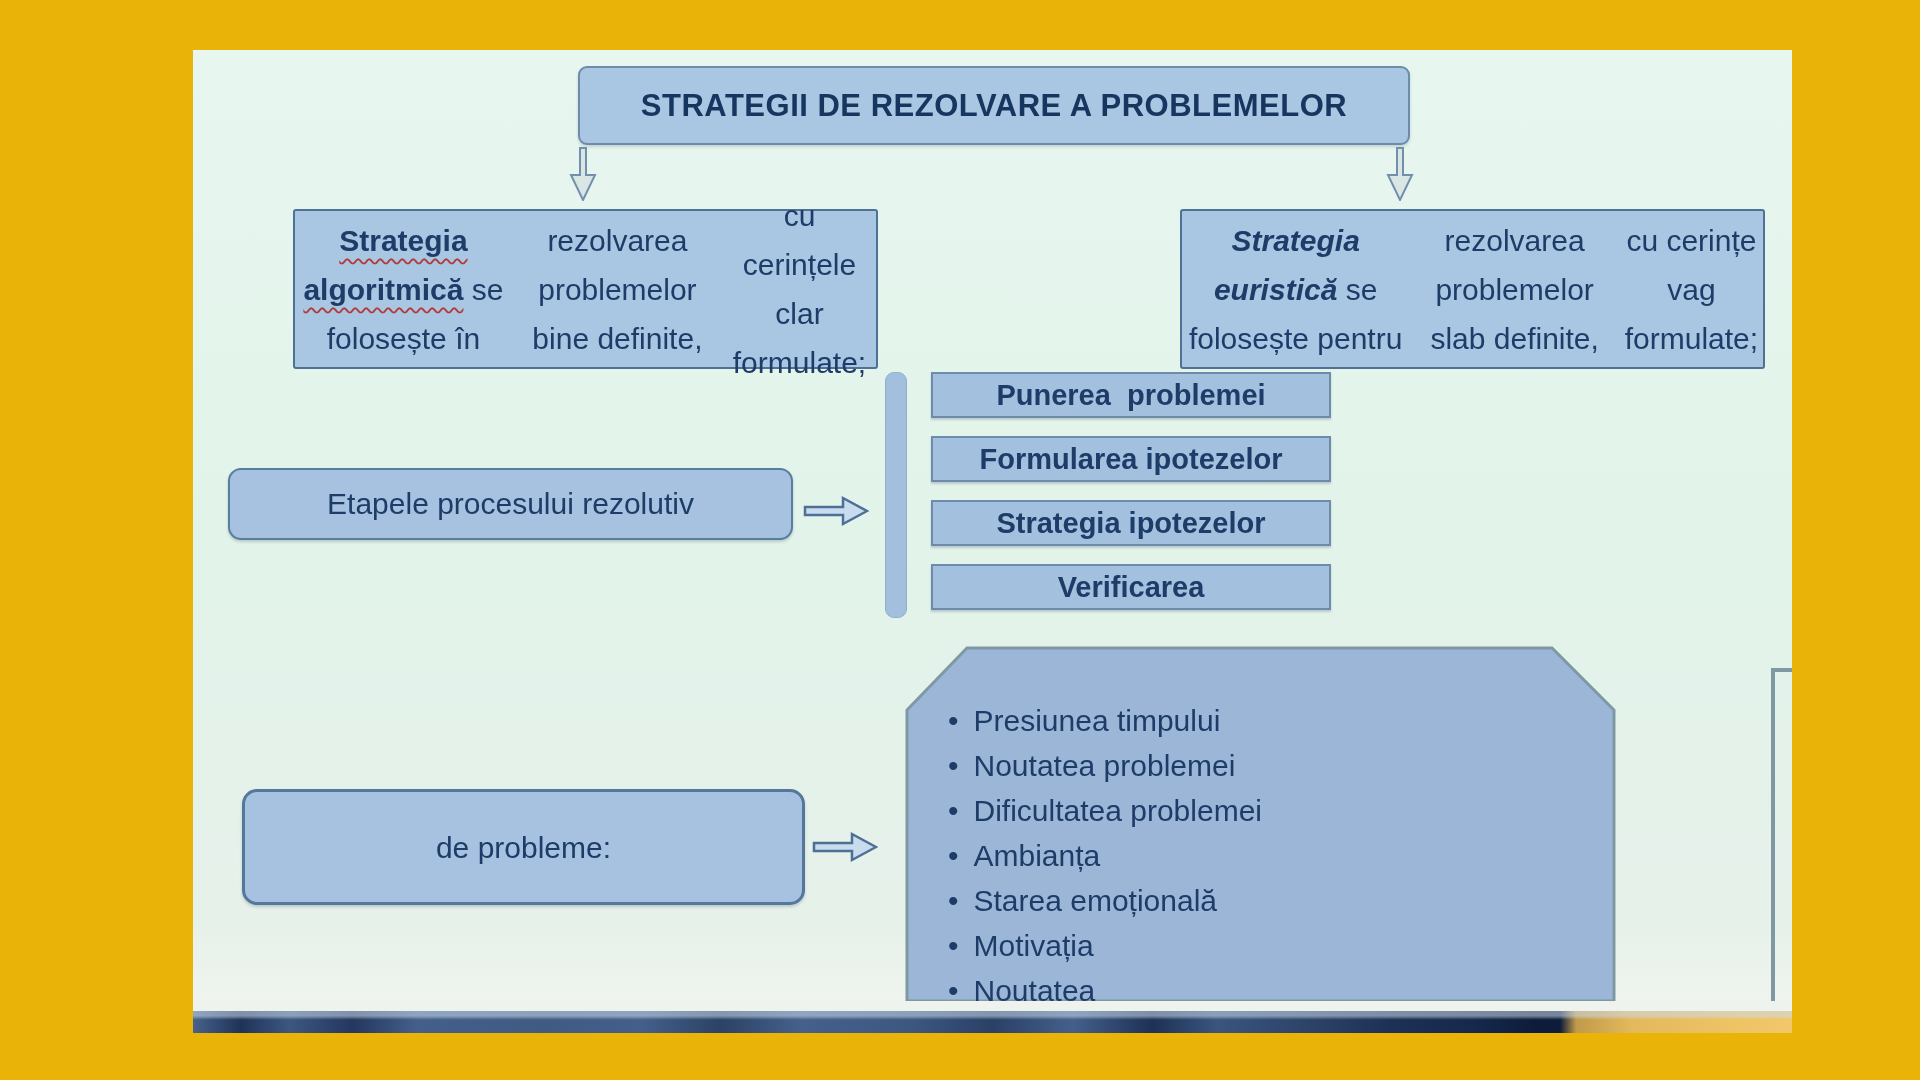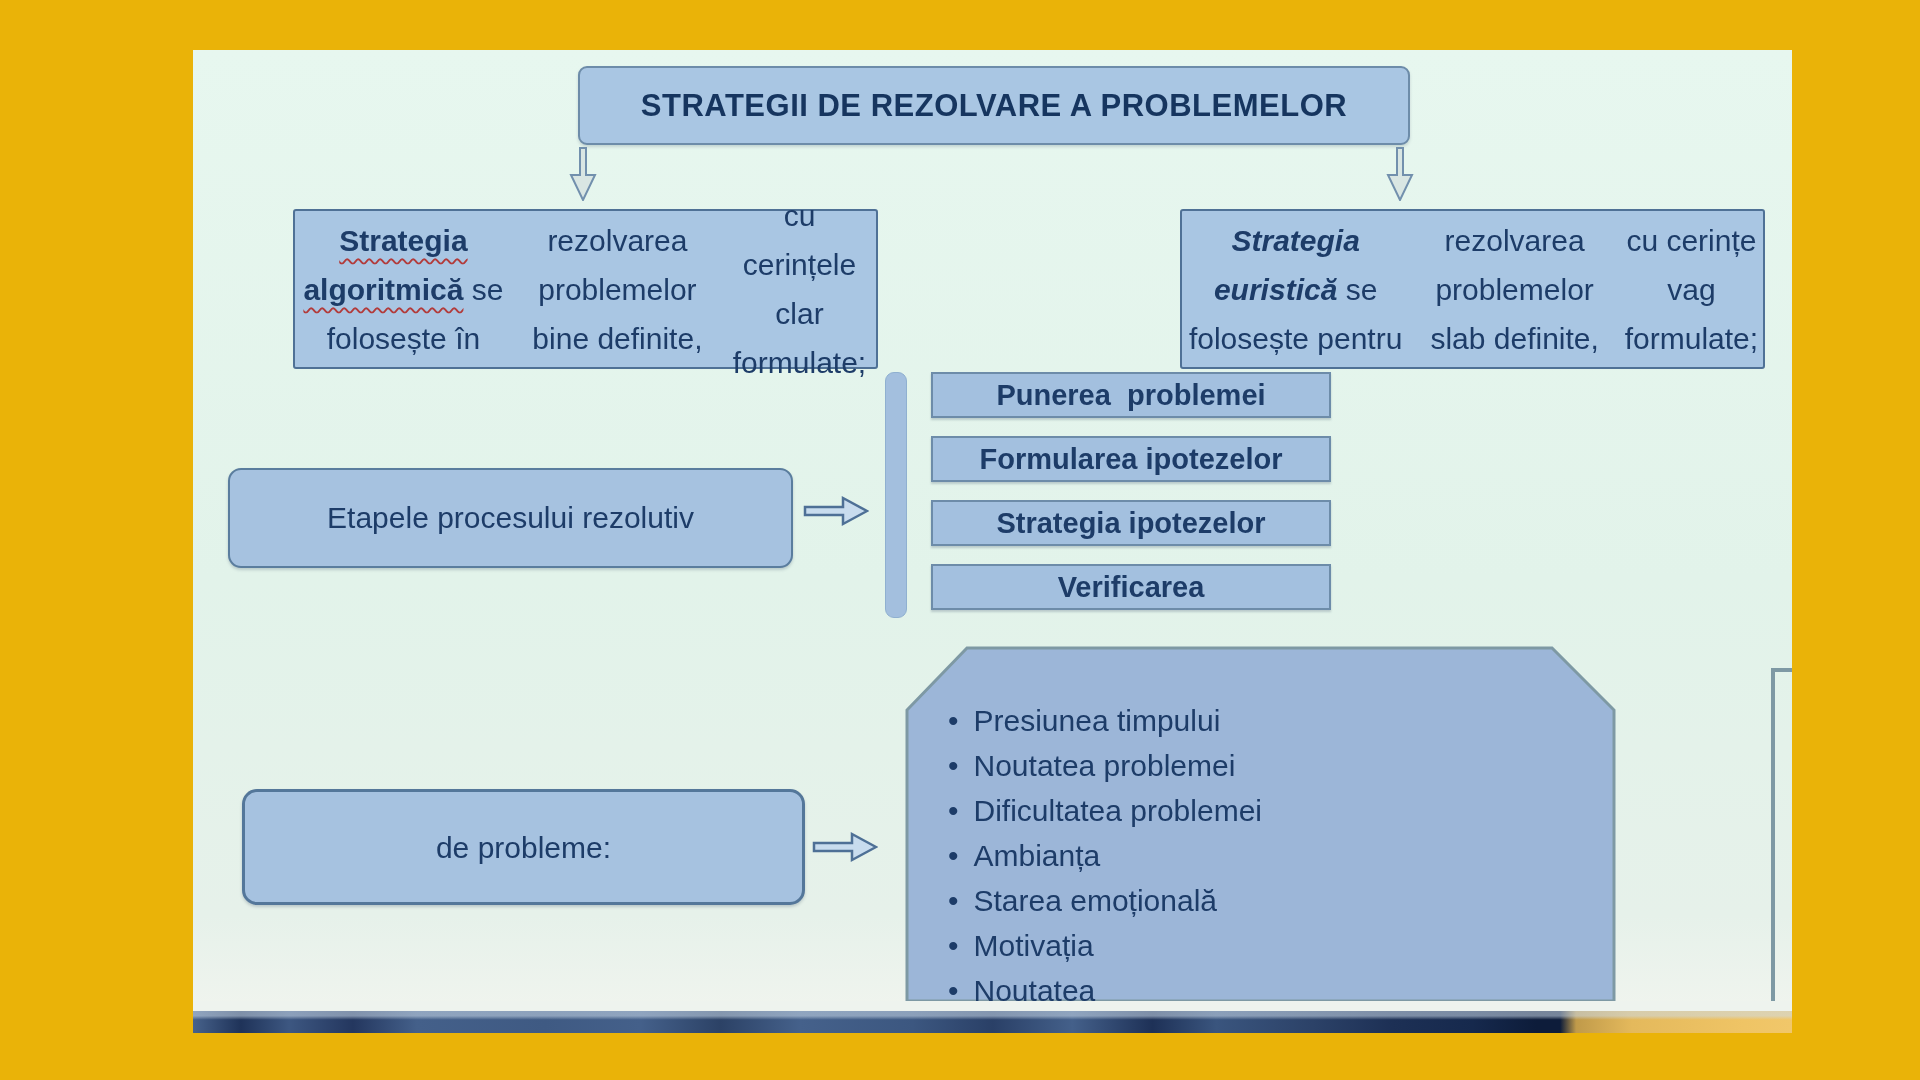"Etapele procesului rezolutiv" .etapele-box { height: 100px -> 72px }
